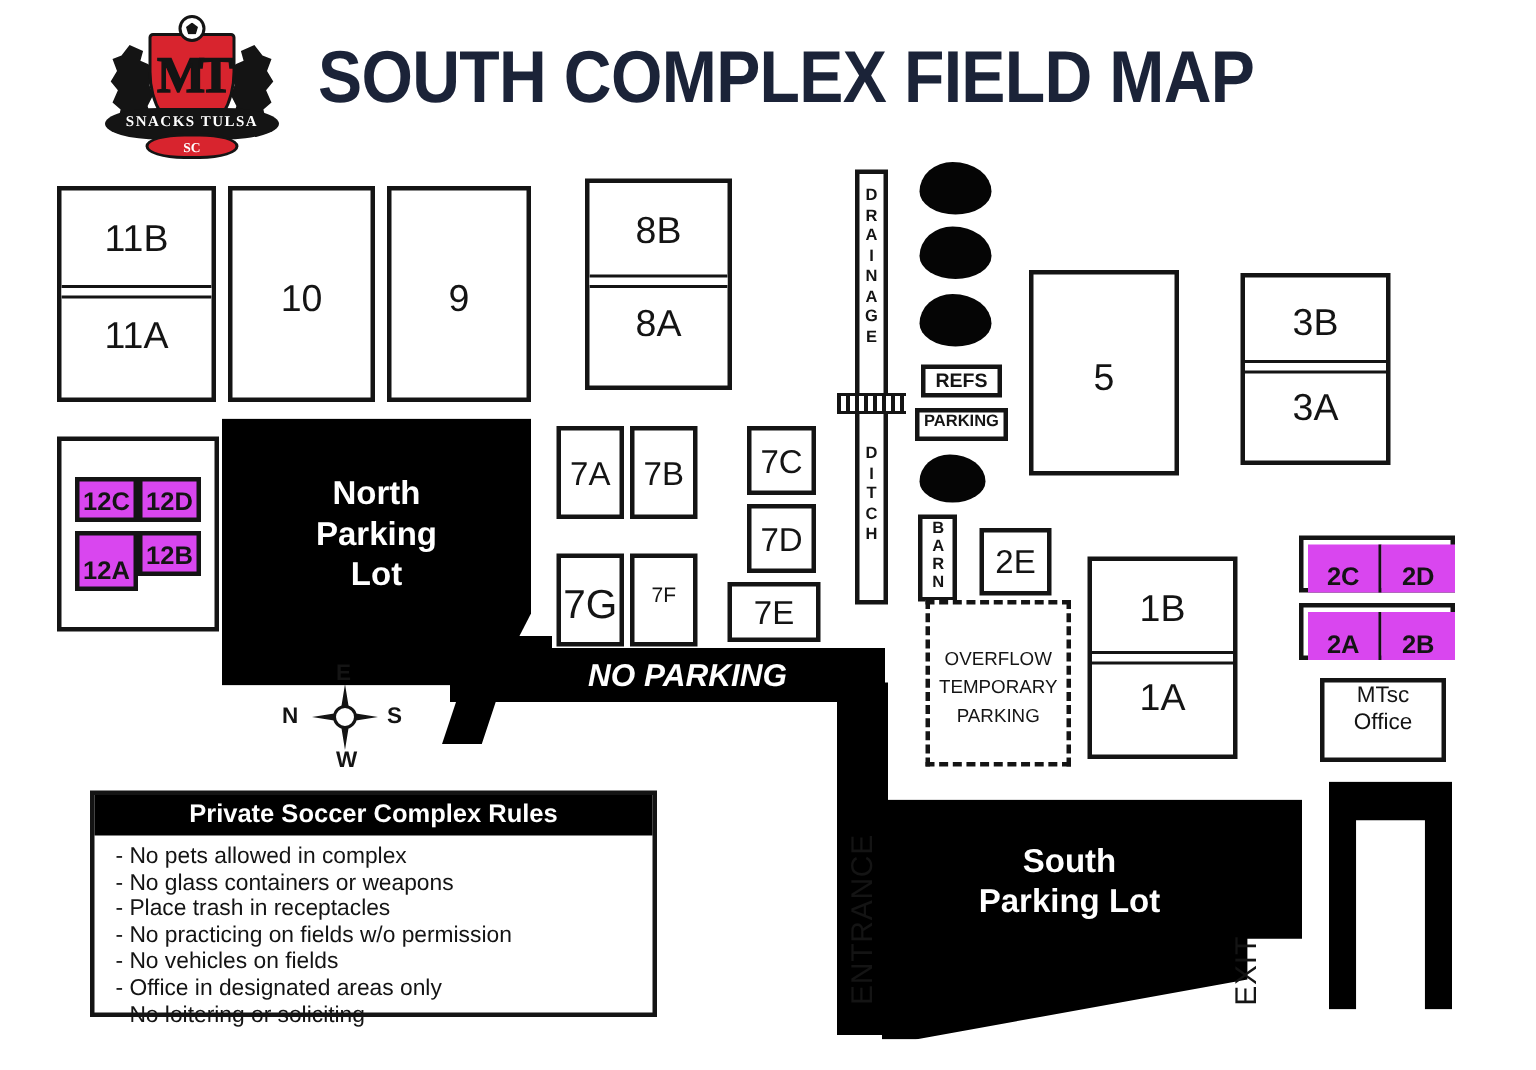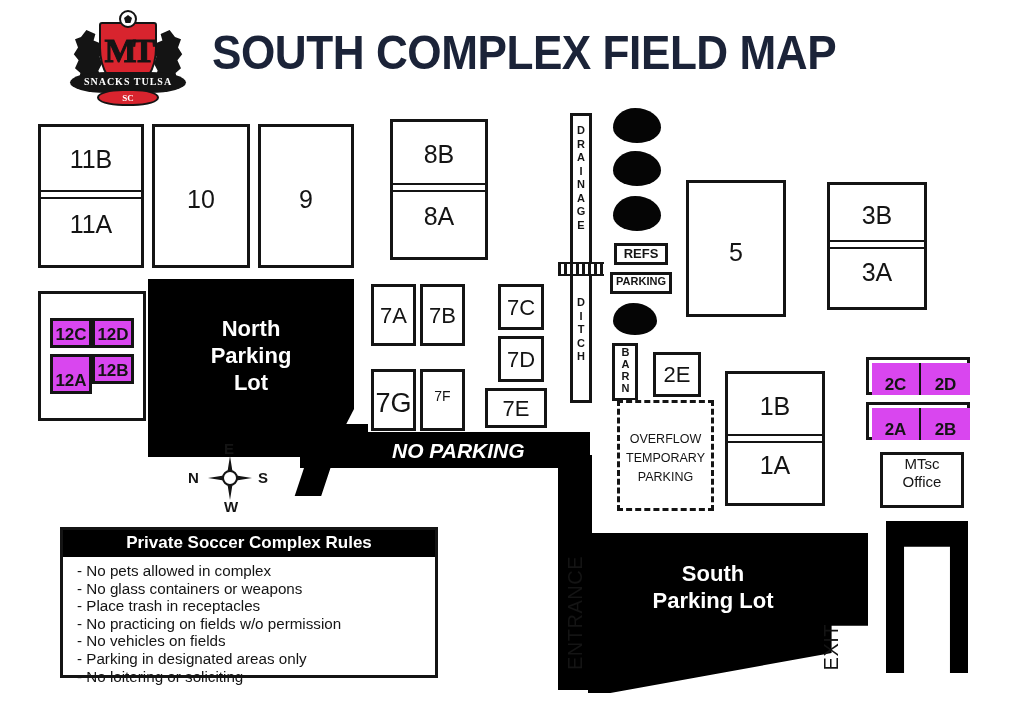"- Parking in designated areas" li { text: Parking -> Office }
